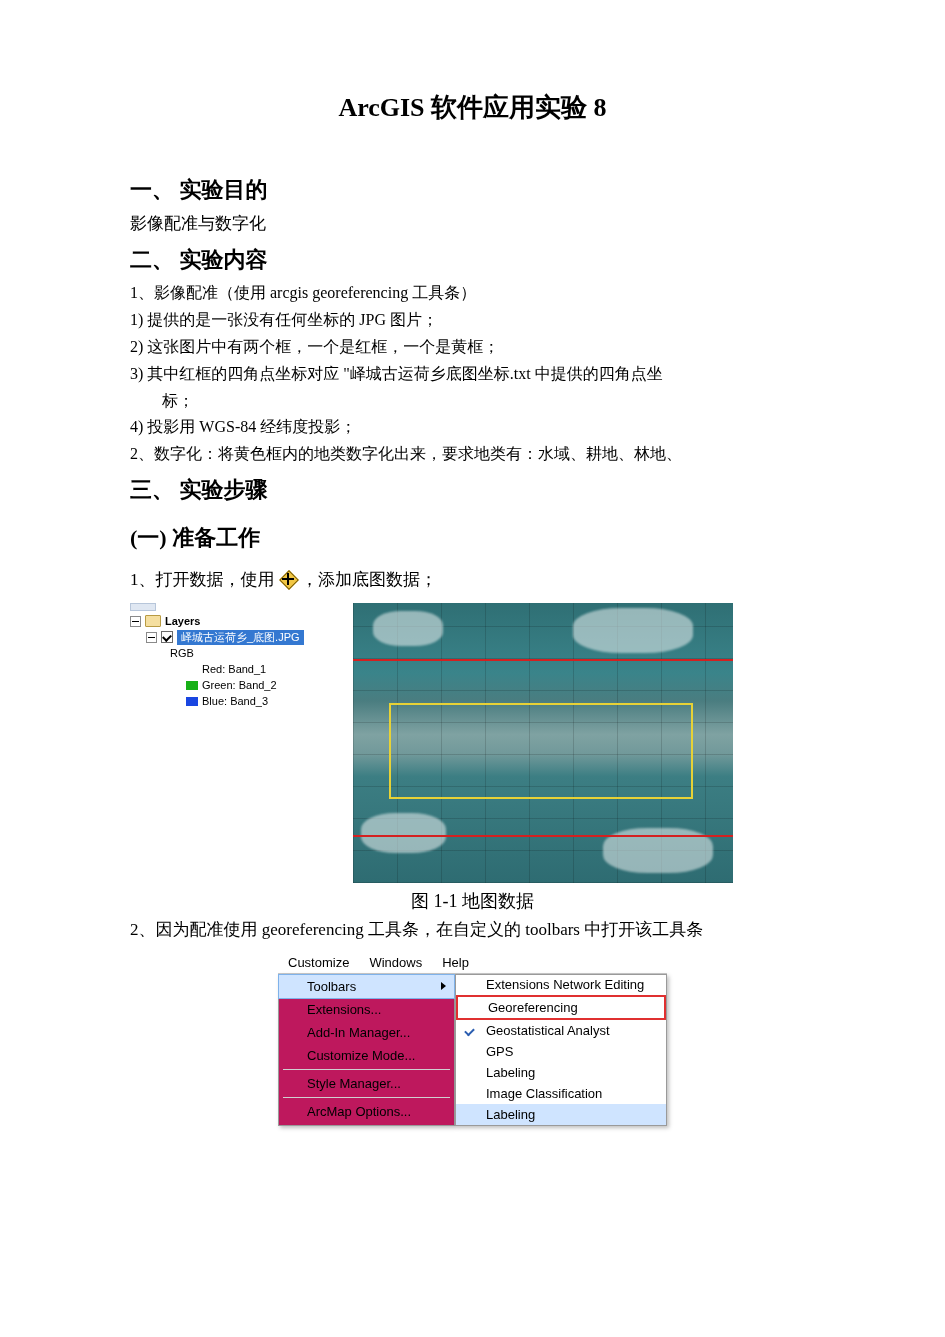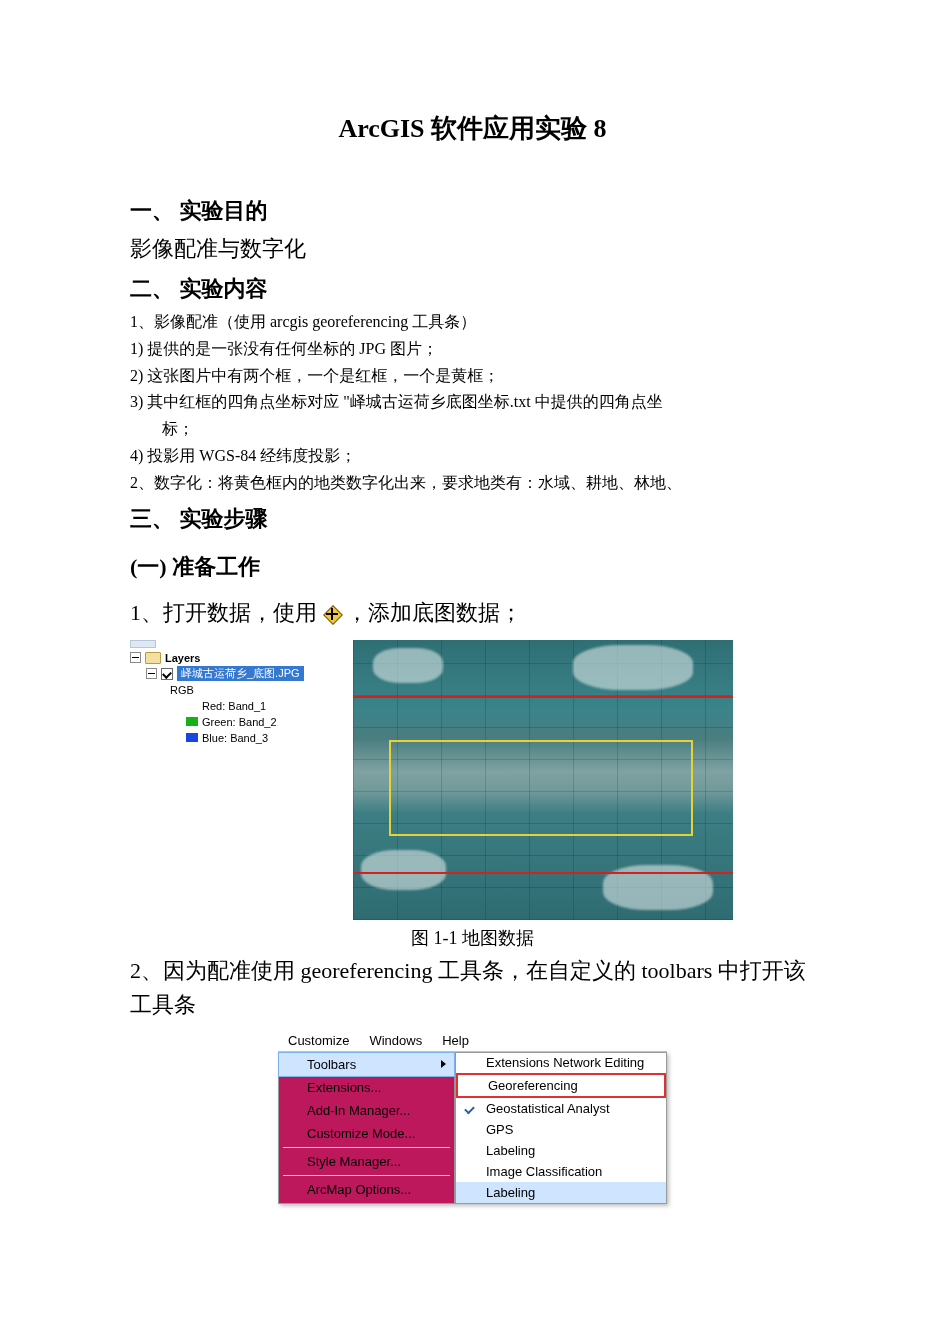"ArcGIS 软件应用实验 8" .page { margin-top: 21px -> none }
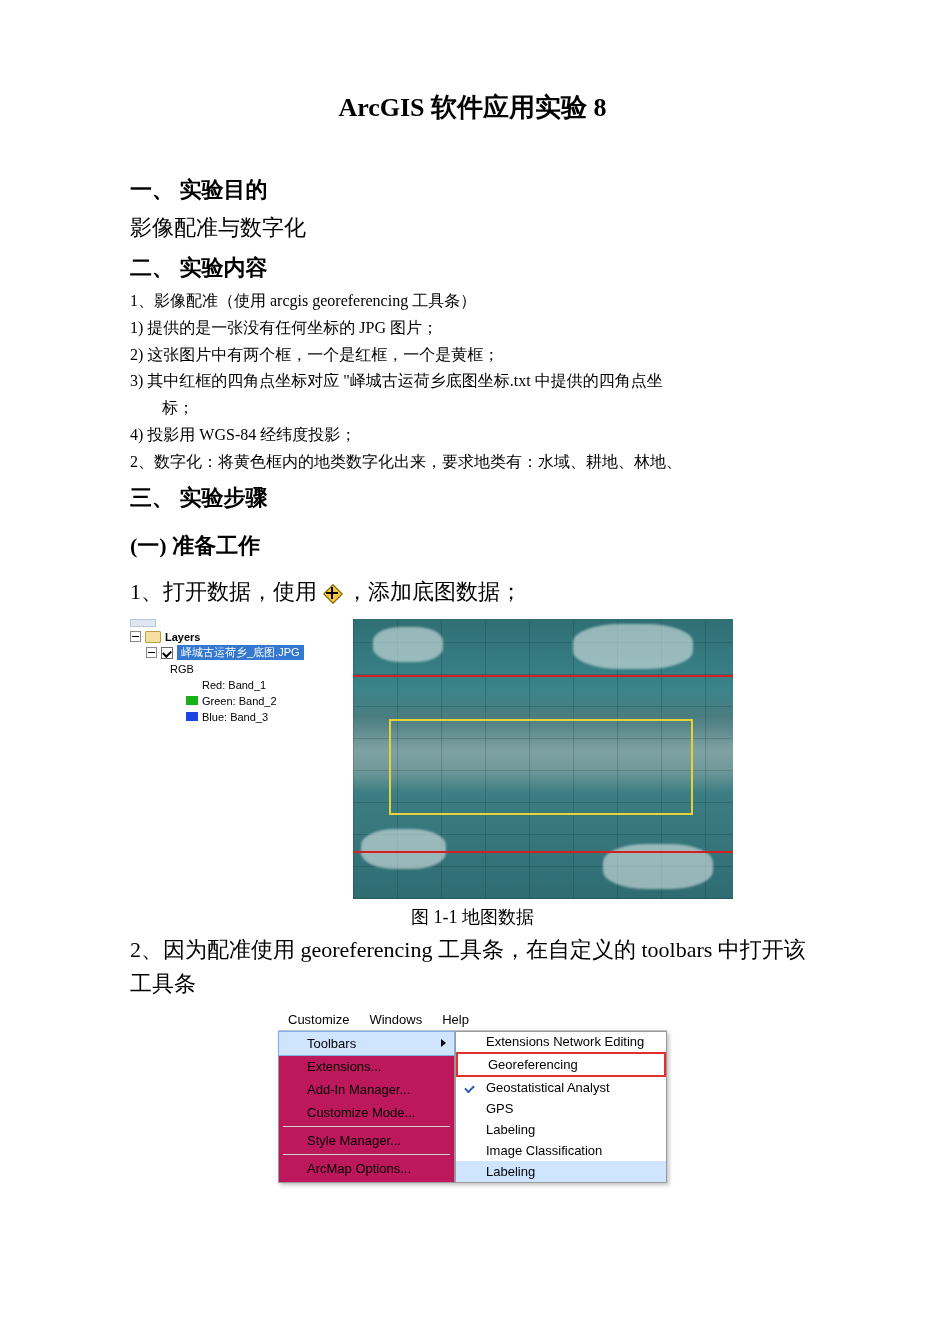"影像配准与数字化" .body-text { font-size: 22px -> 17px }
